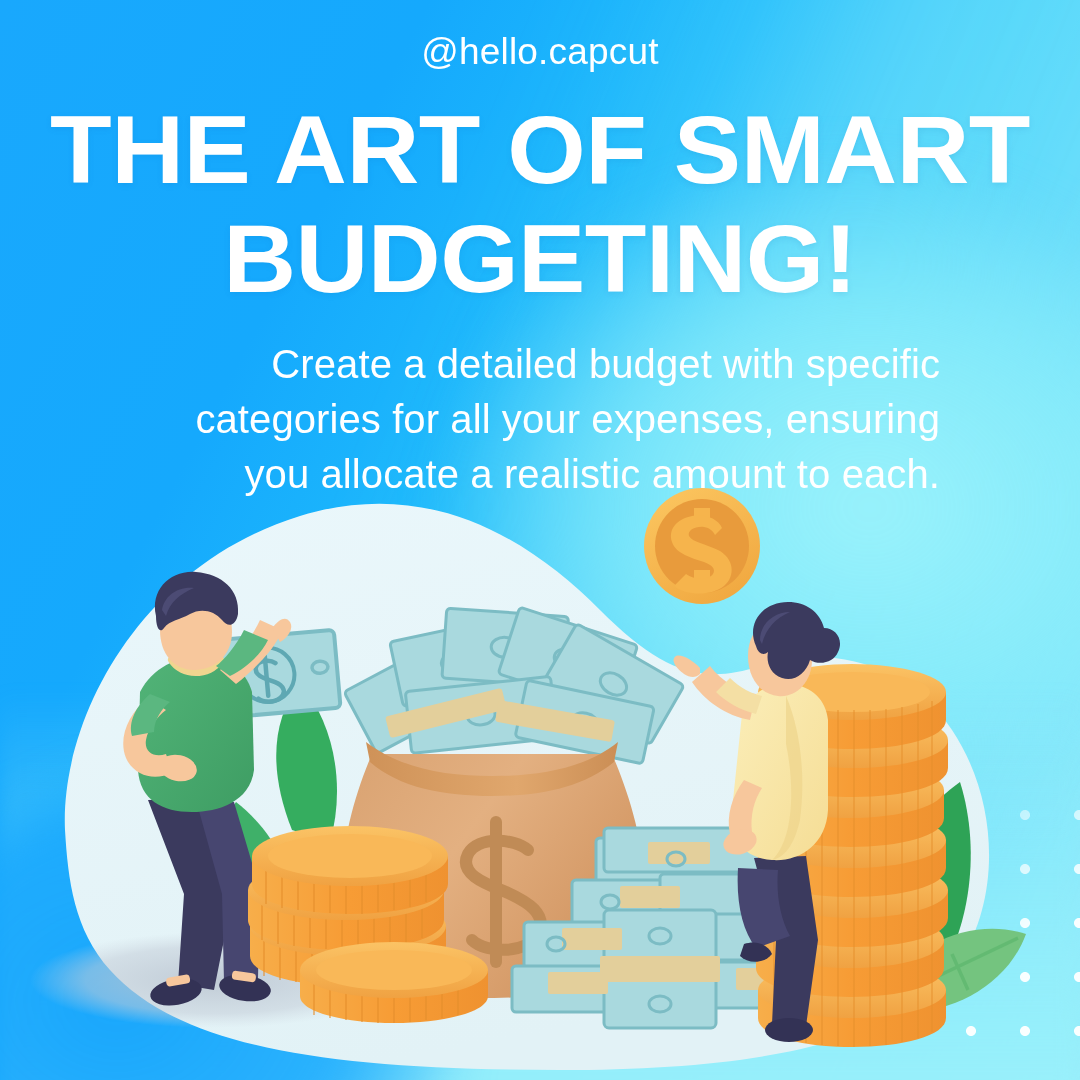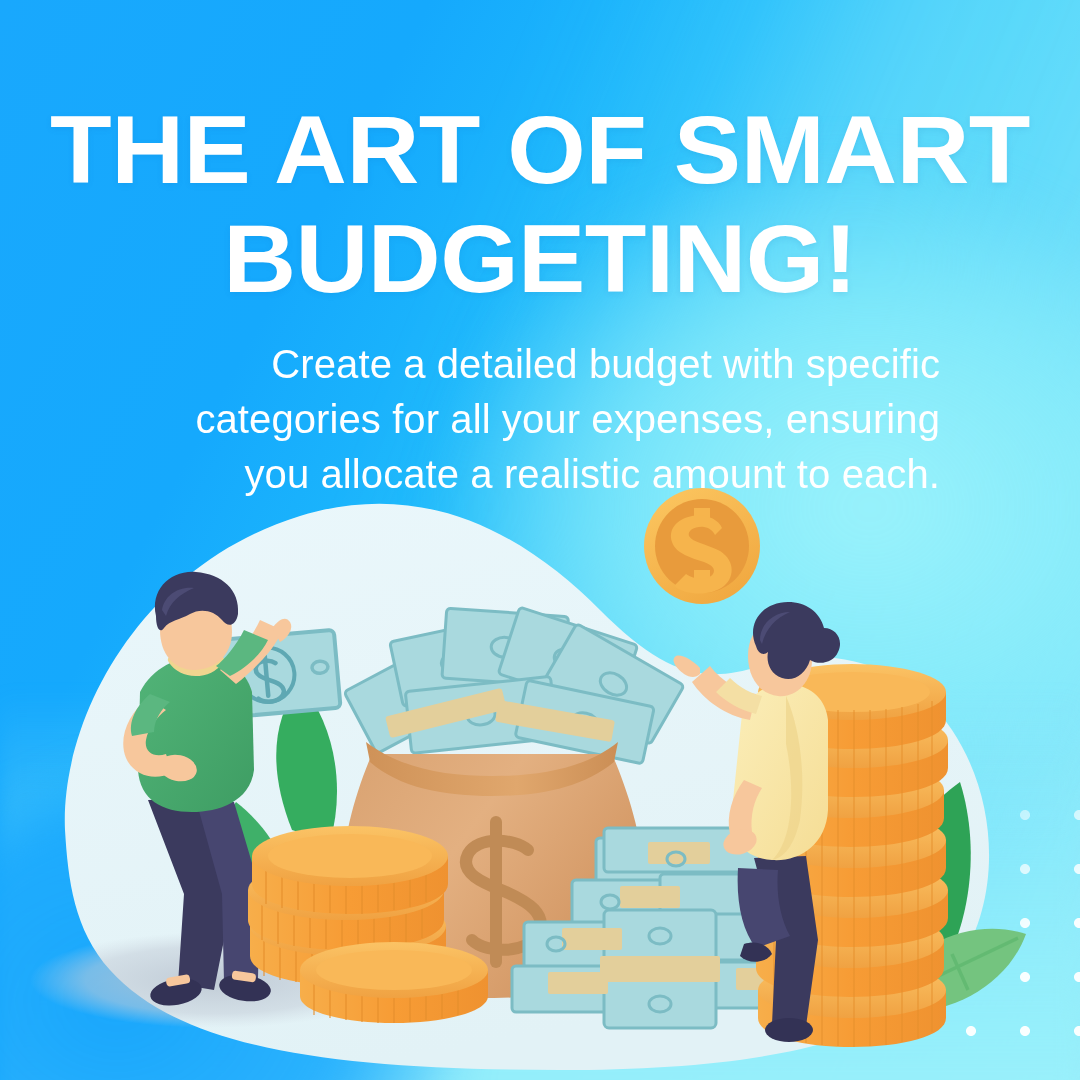"@hello.capcut" div.handle { html: none -> <div>@hello.capcut</div> }
